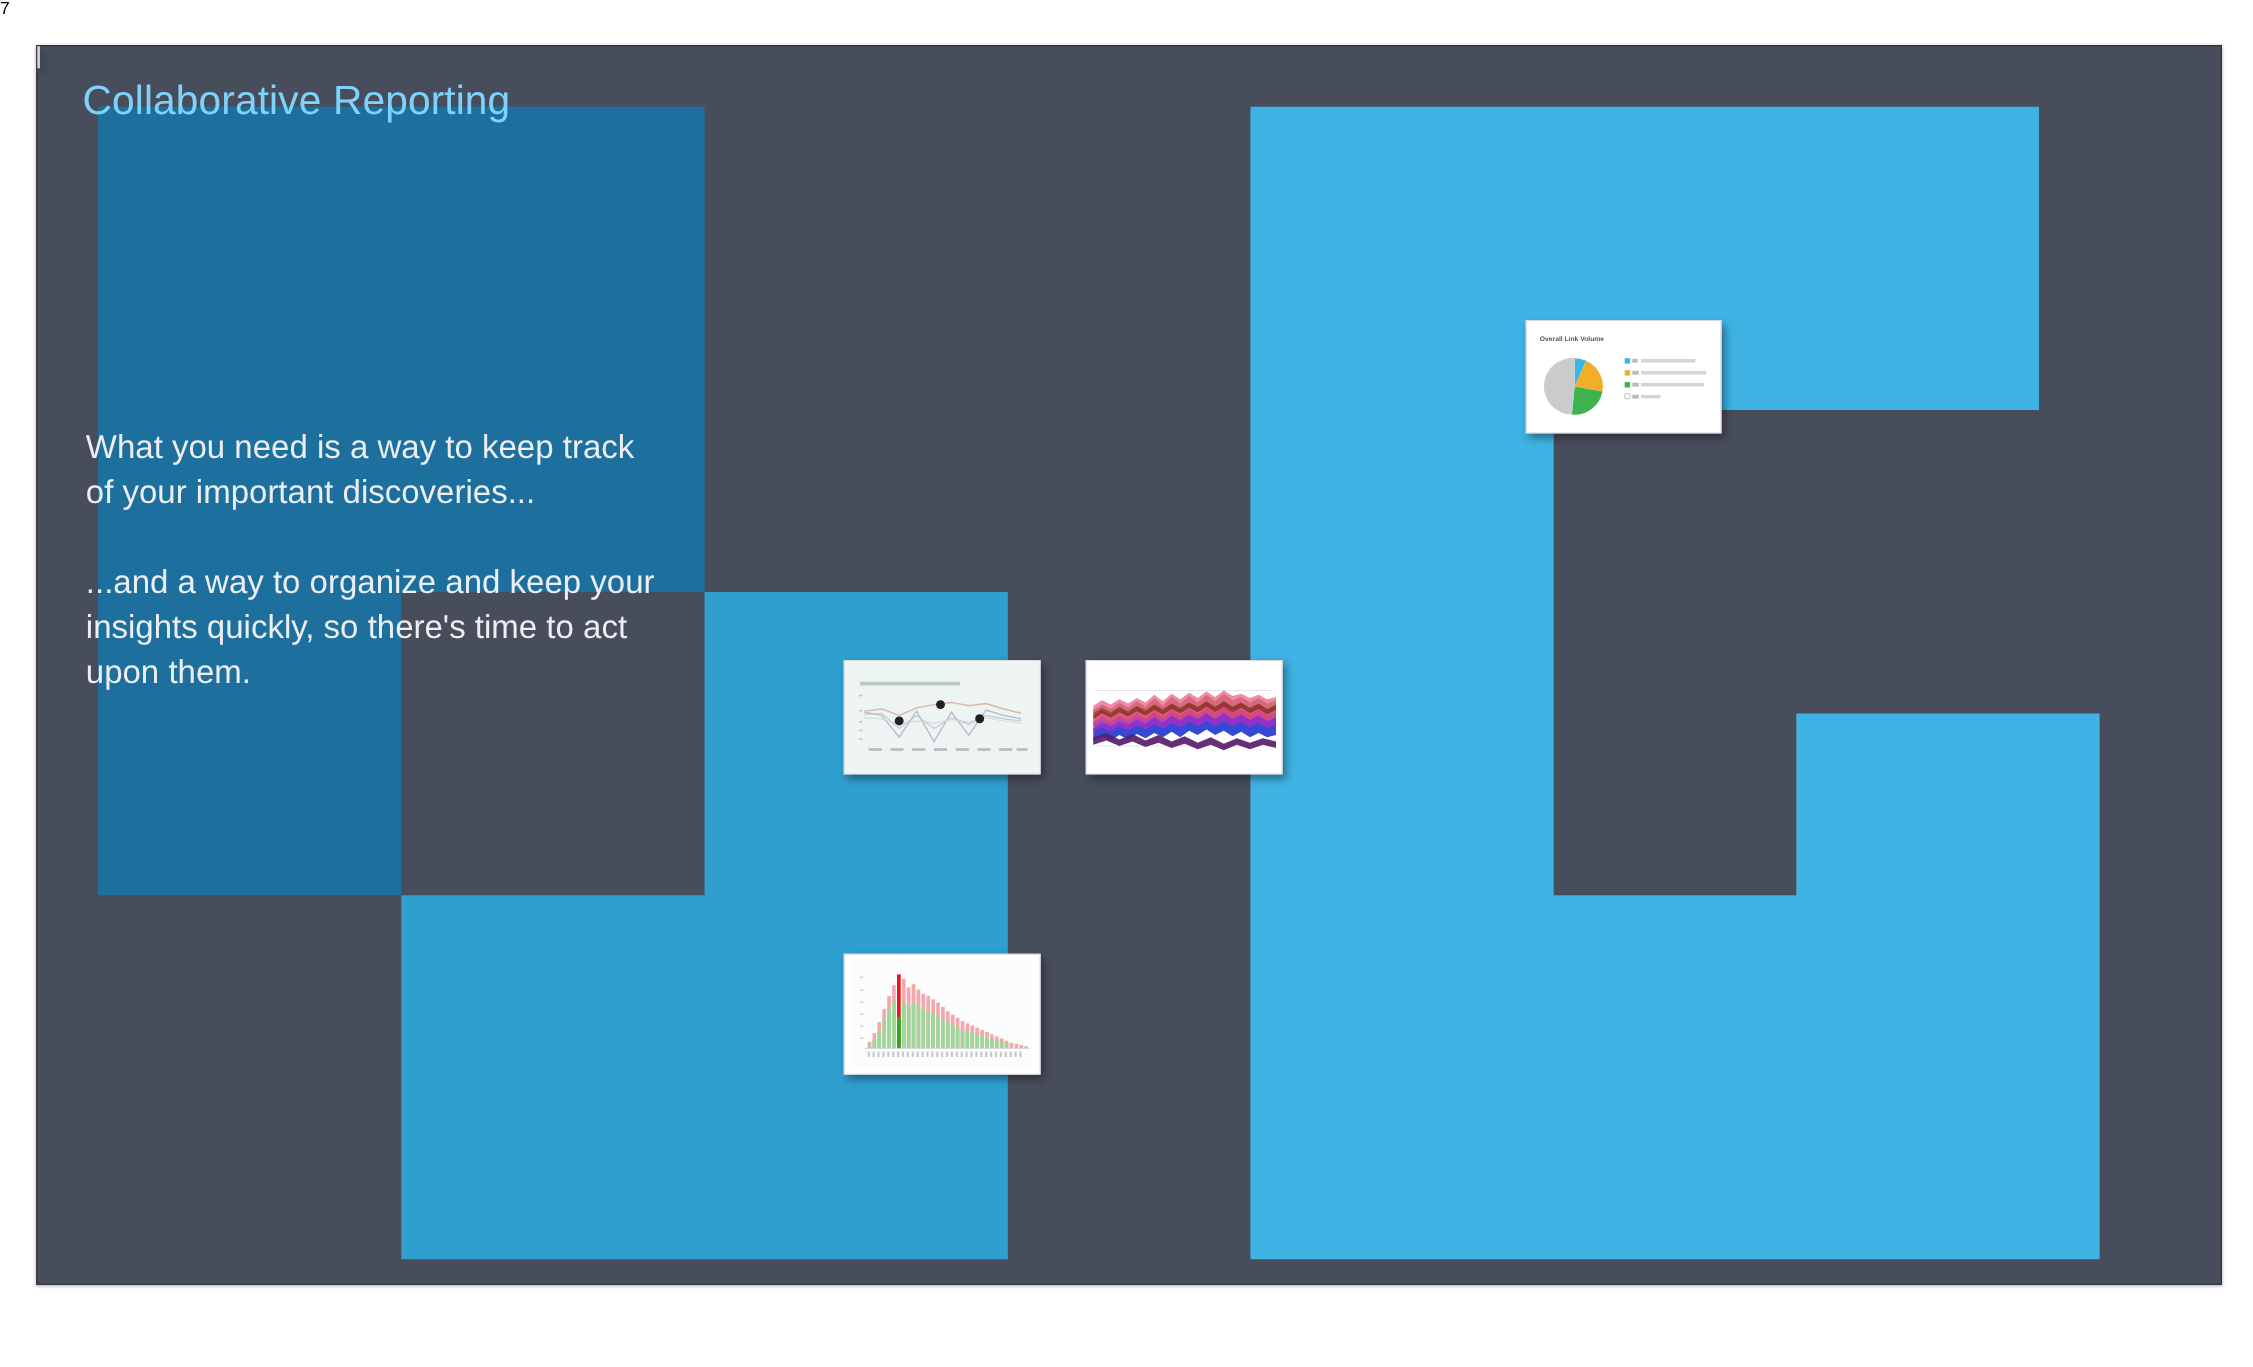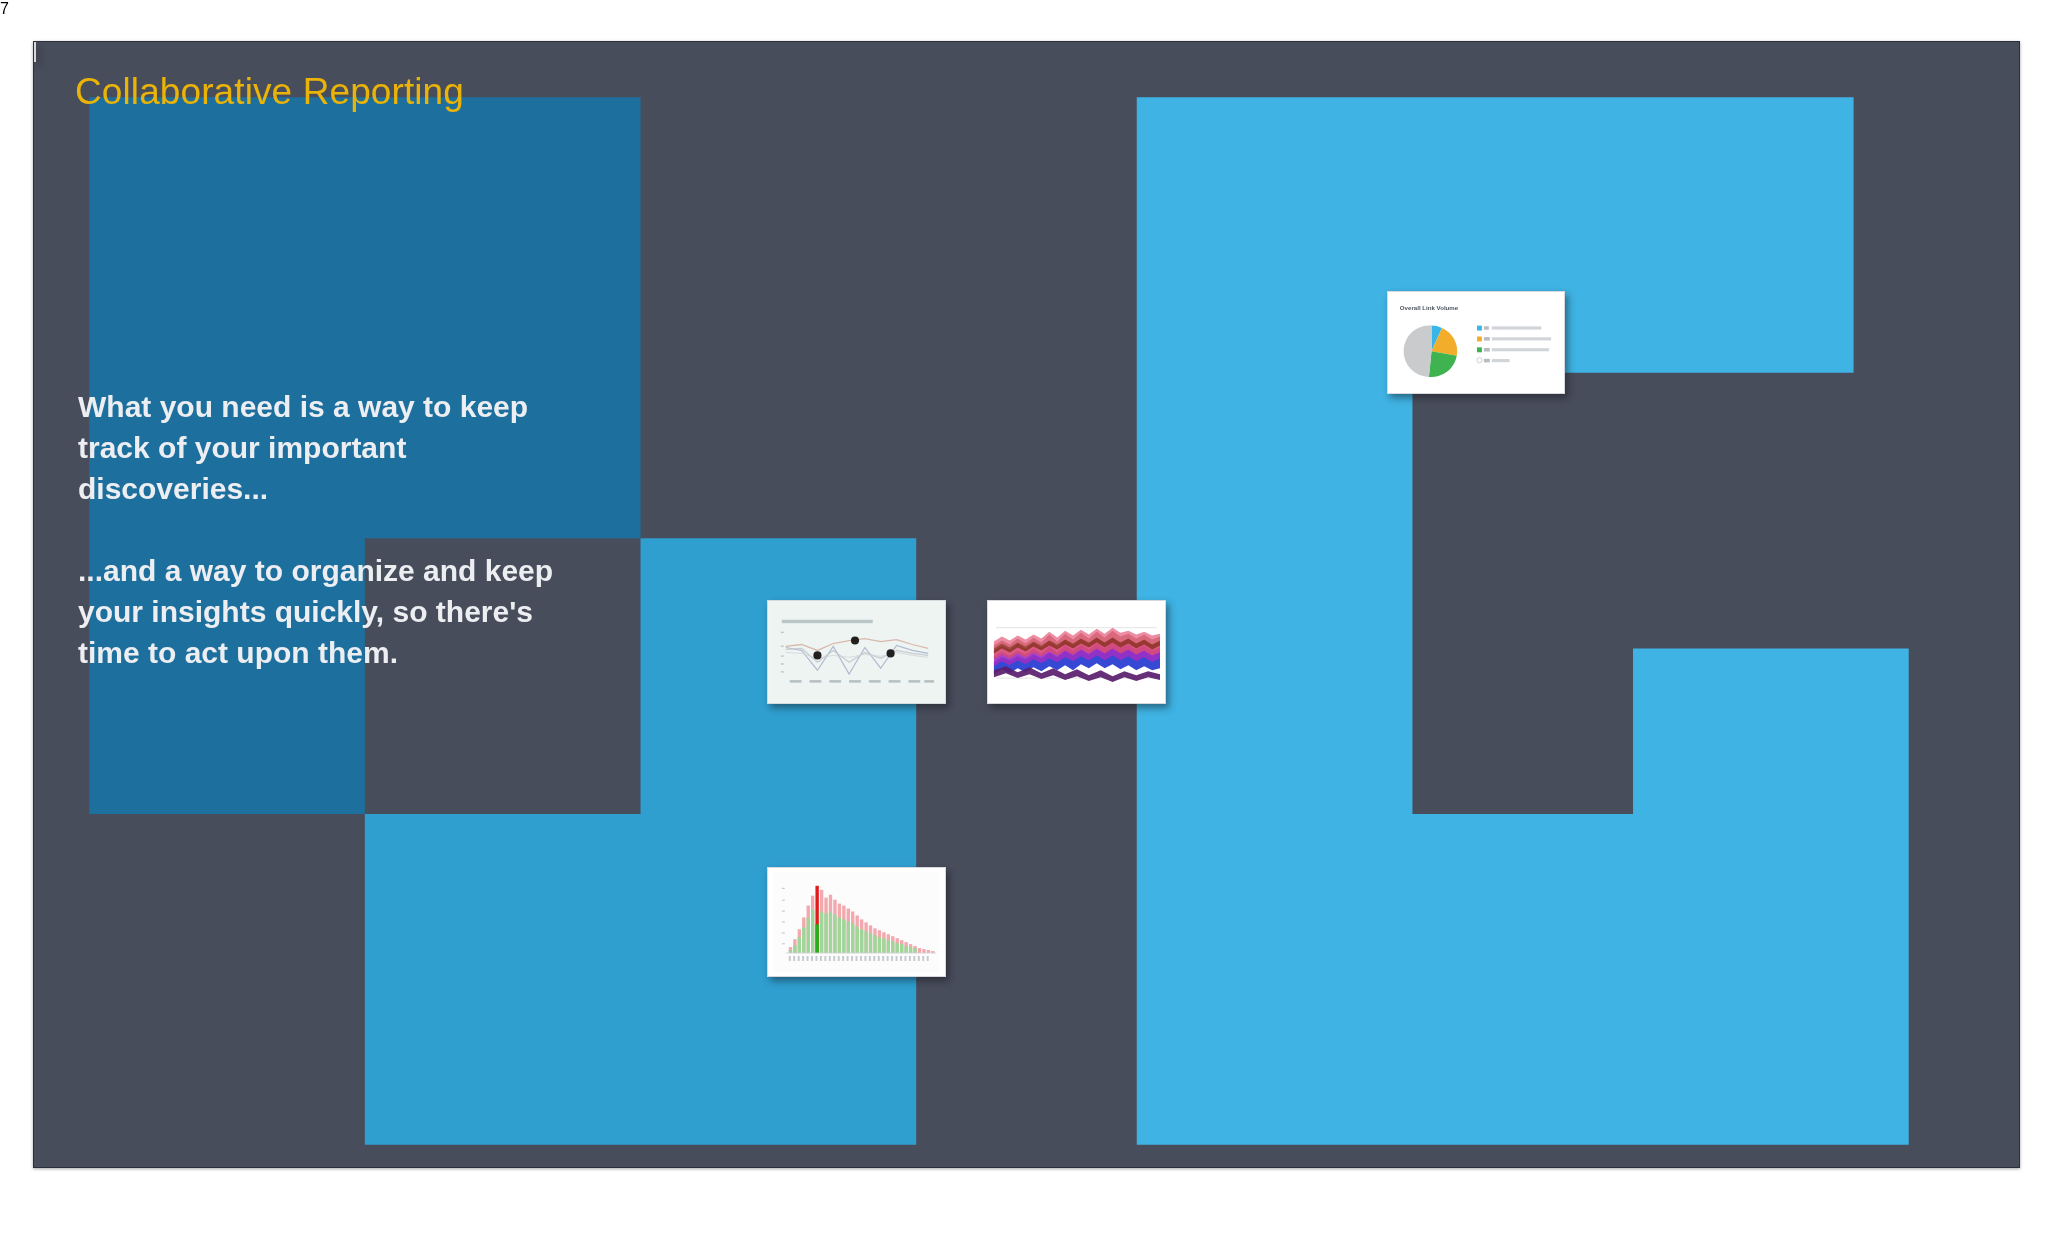"Collaborative Reporting" .slide-title { color: #eab308 -> #7dd3fc }
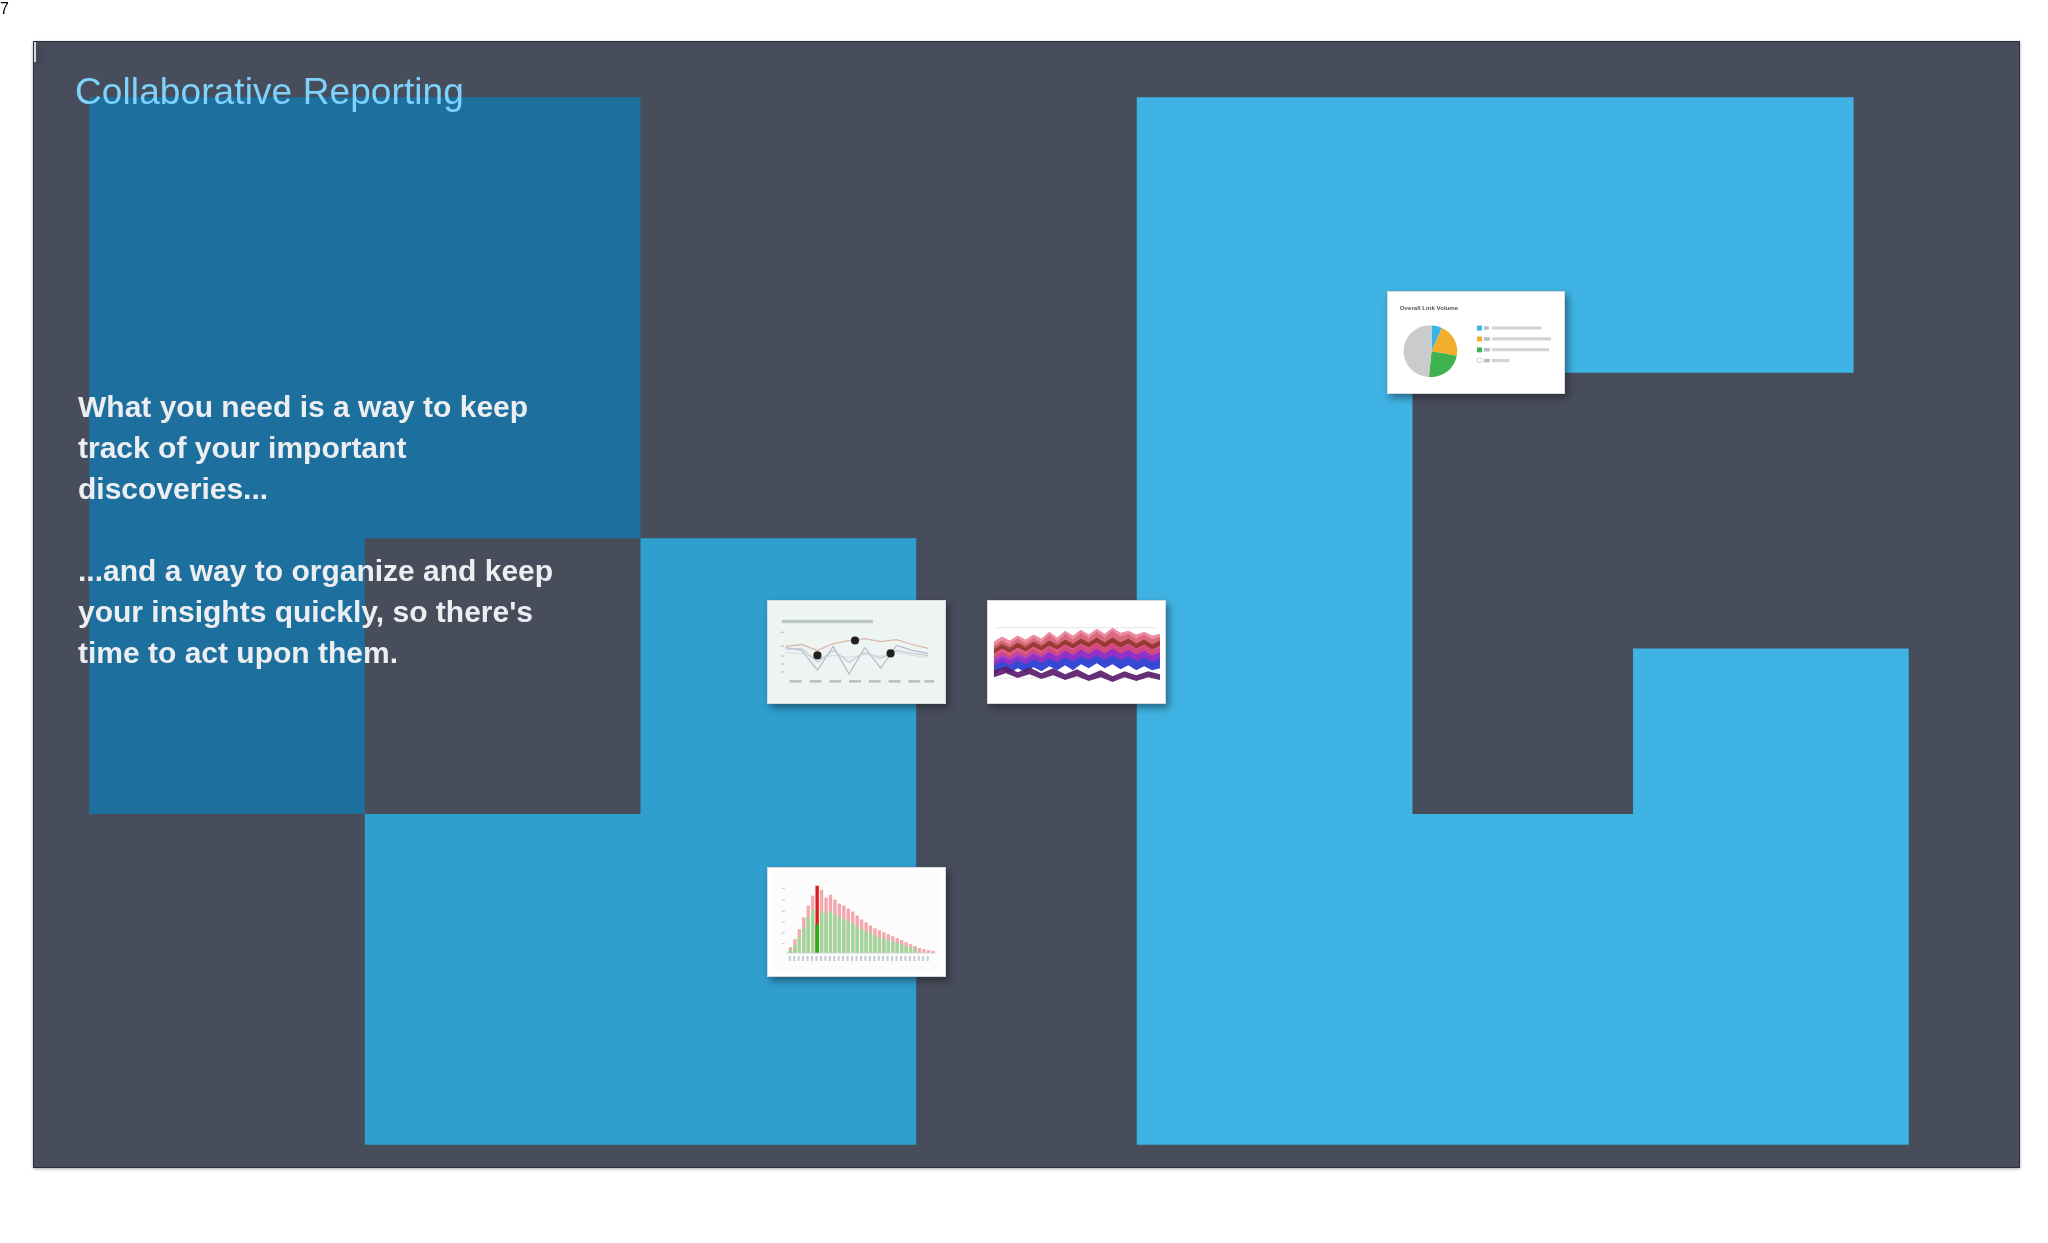"What you need is a" .body-copy { font-weight: 700 -> 400 }
